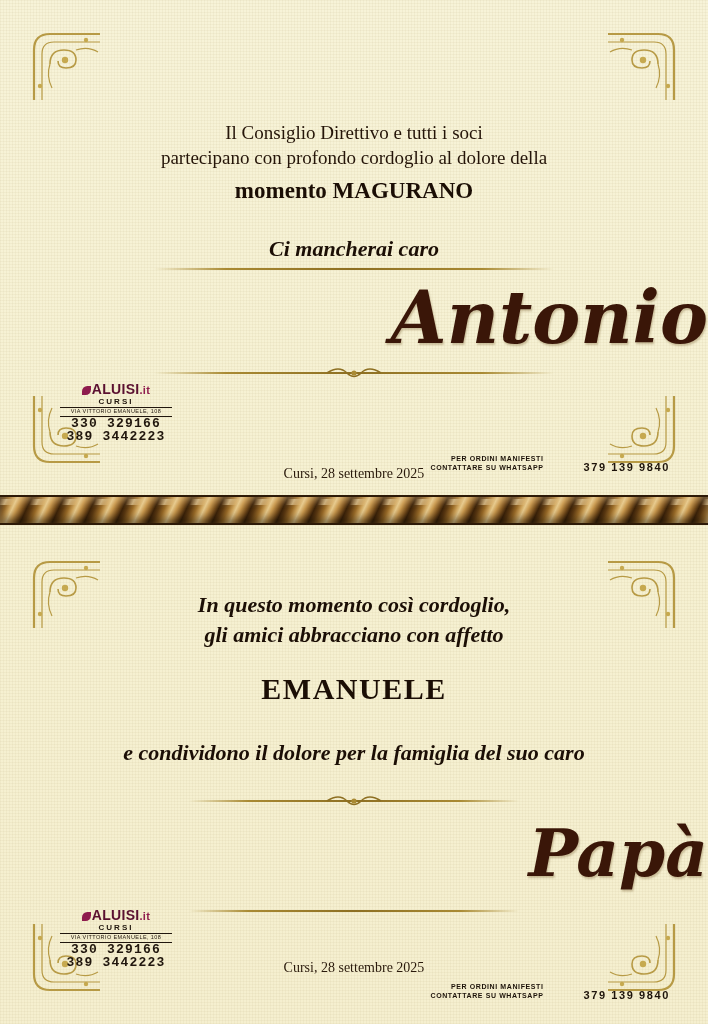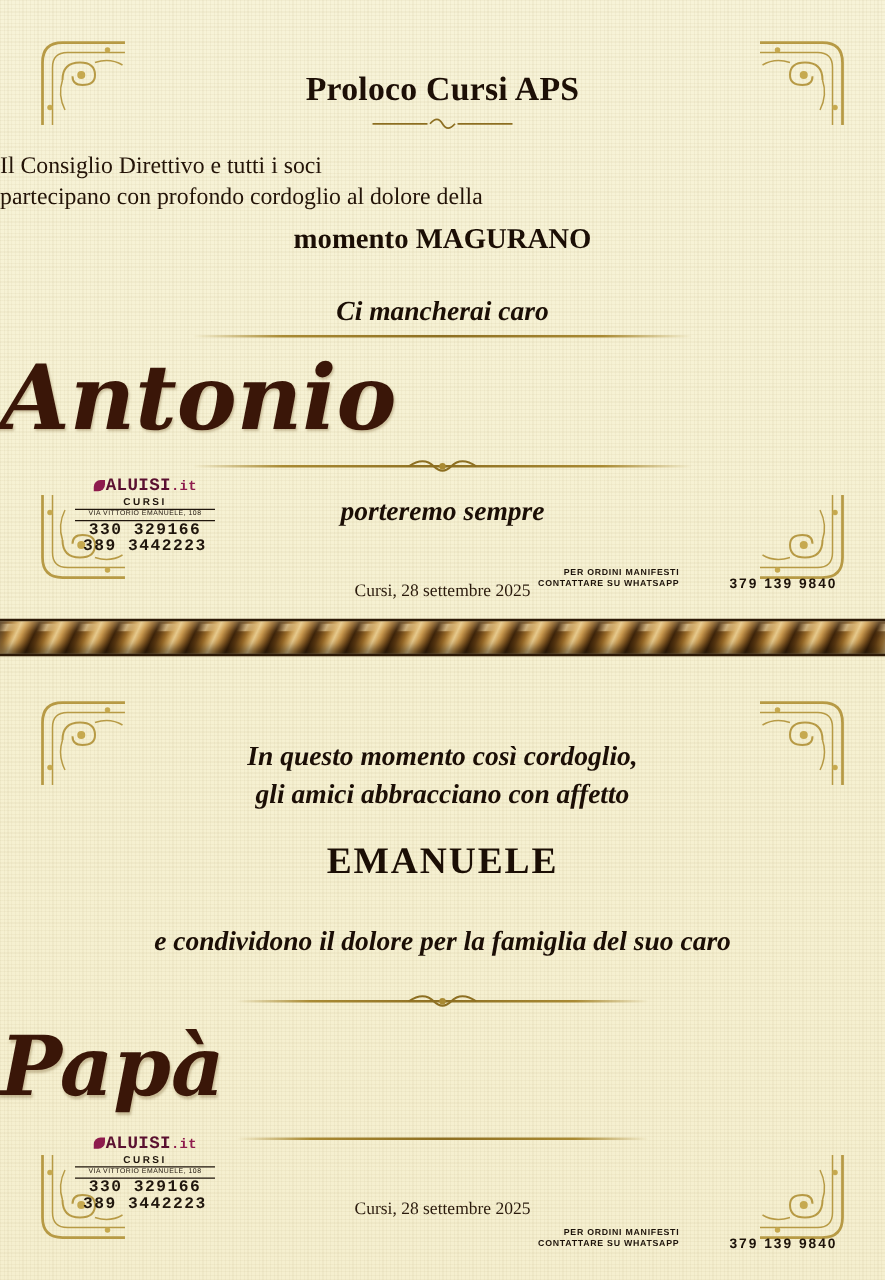"Proloco Cursi APS" div { html: <div> <div>Proloco Cursi APS</div> <svg> <path></path> <path></path> </svg> </div> -> none }
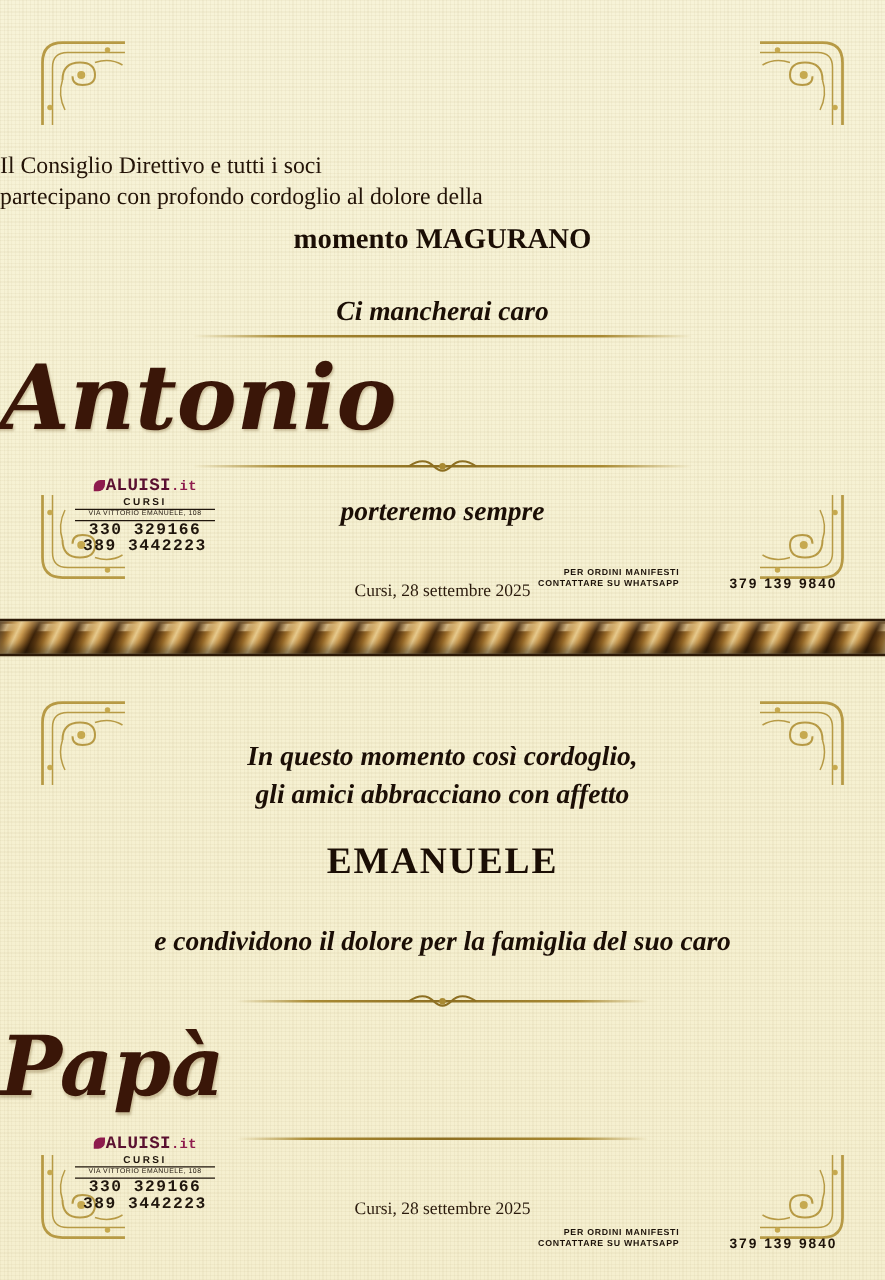"Il Consiglio Direttivo e tutti" .line { text-align: none -> center }
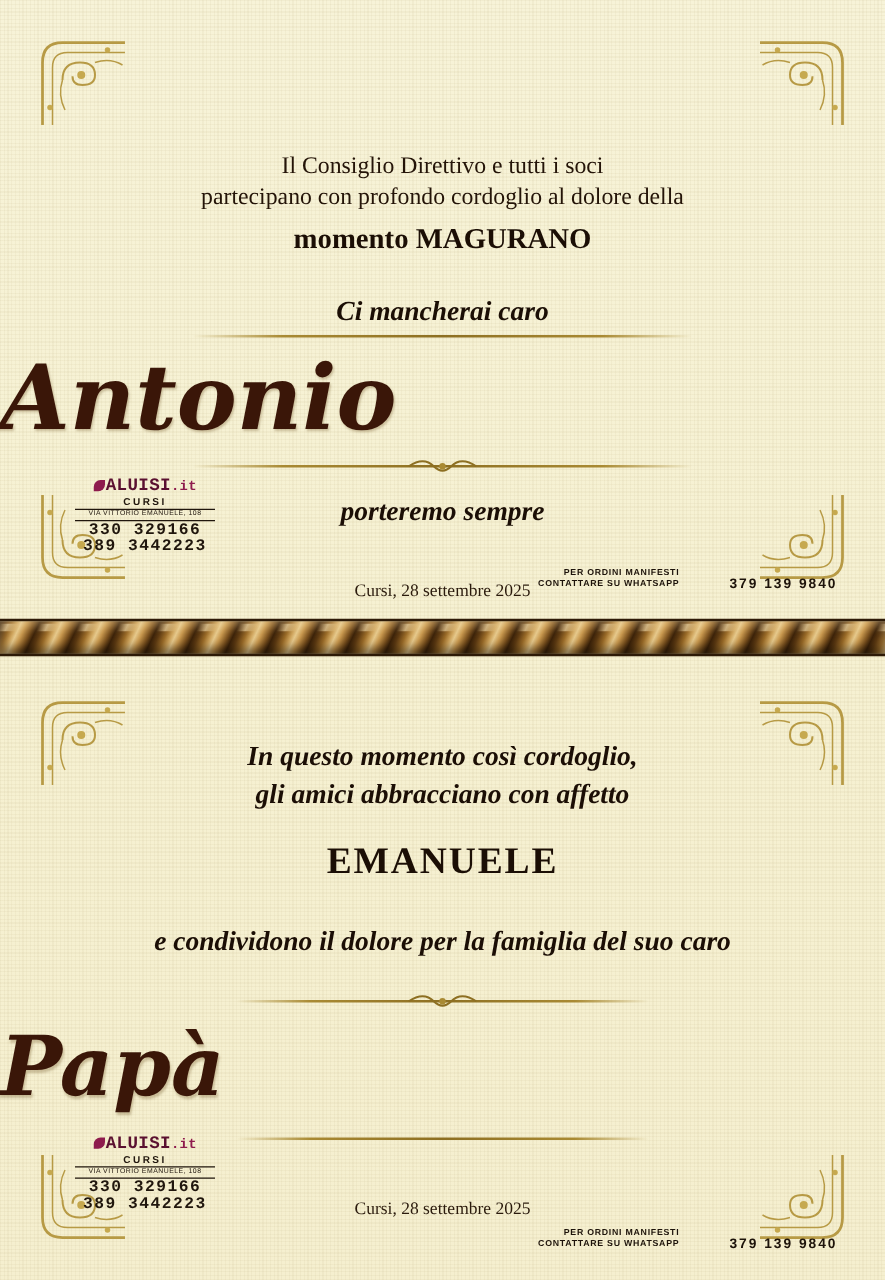"Antonio" .script-name { text-align: left -> right }
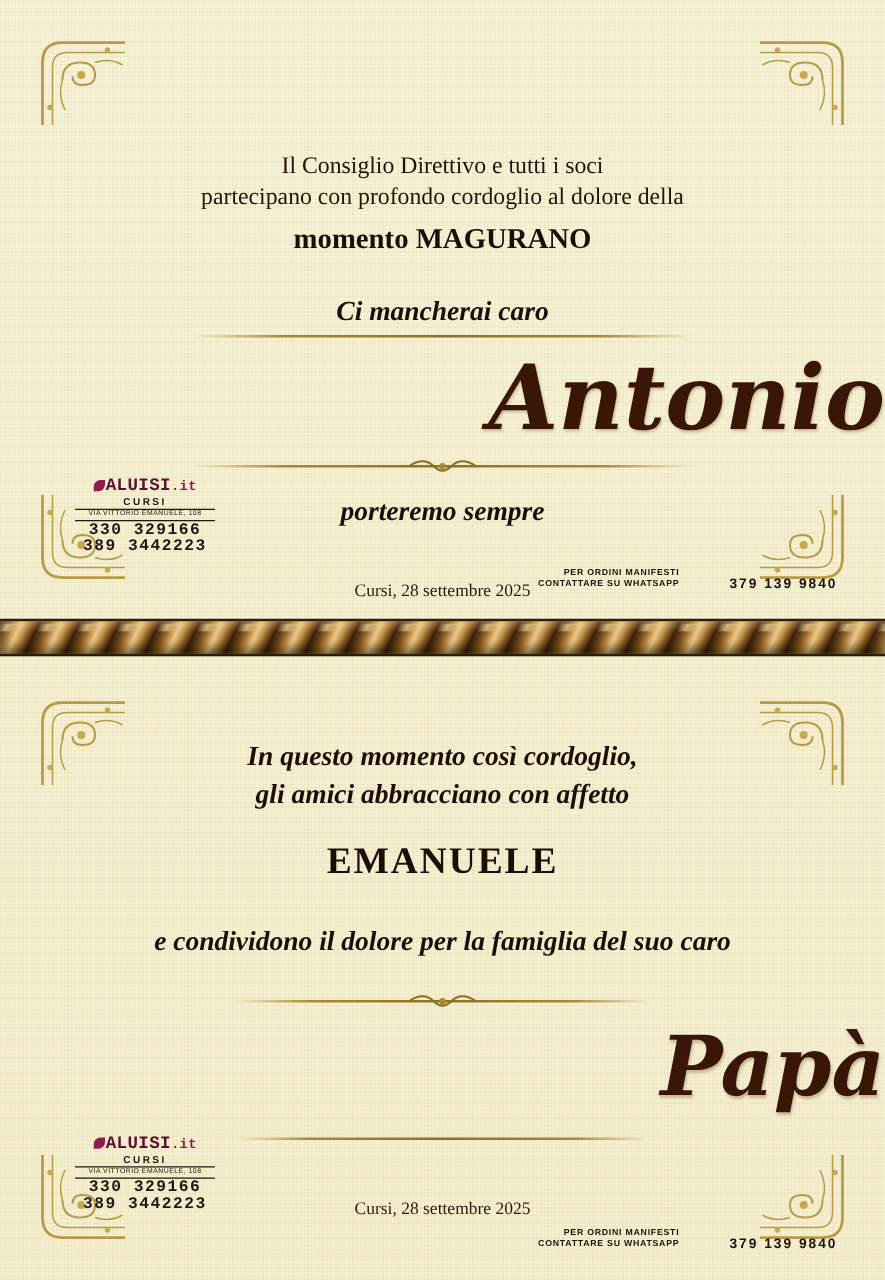"ALUISI.it" .logo .brand { font-family: Liberation Mono, monospace -> Liberation Sans, sans-serif }
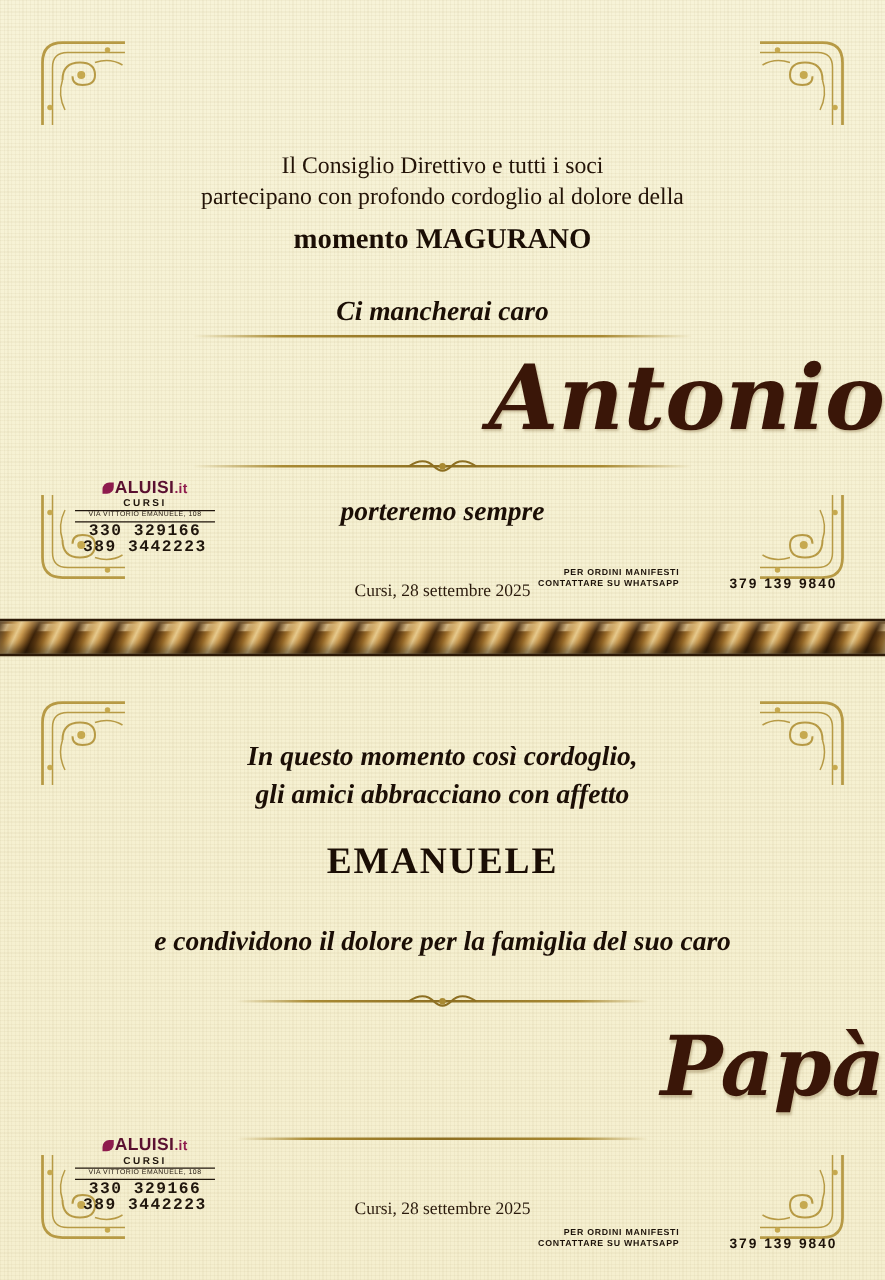"porteremo sempre" div.line-italic-big { html: <div>porteremo sempre</div> -> none }
